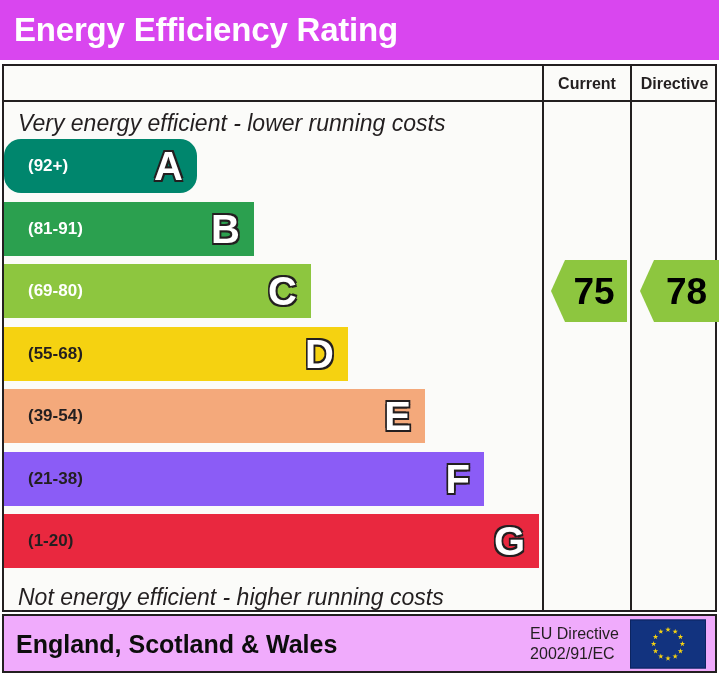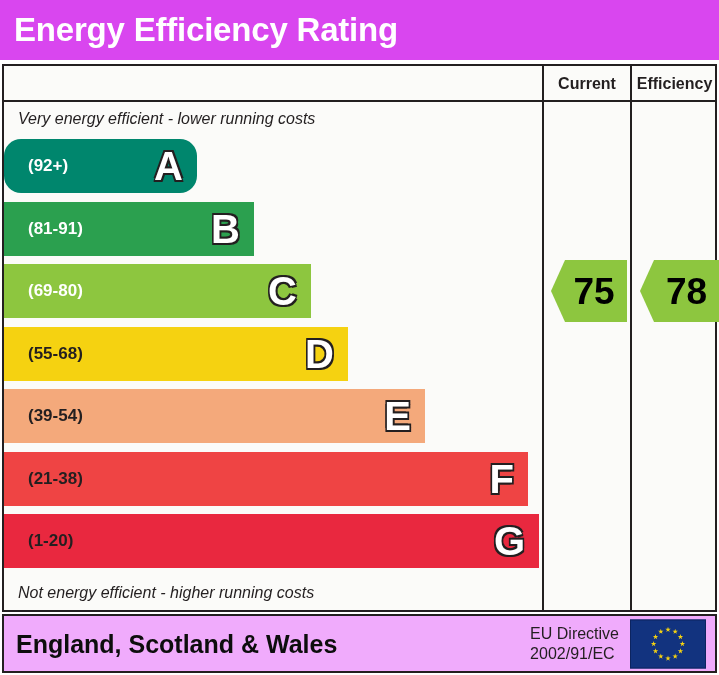"Efficiency" div.col-head { text: Efficiency -> Directive }
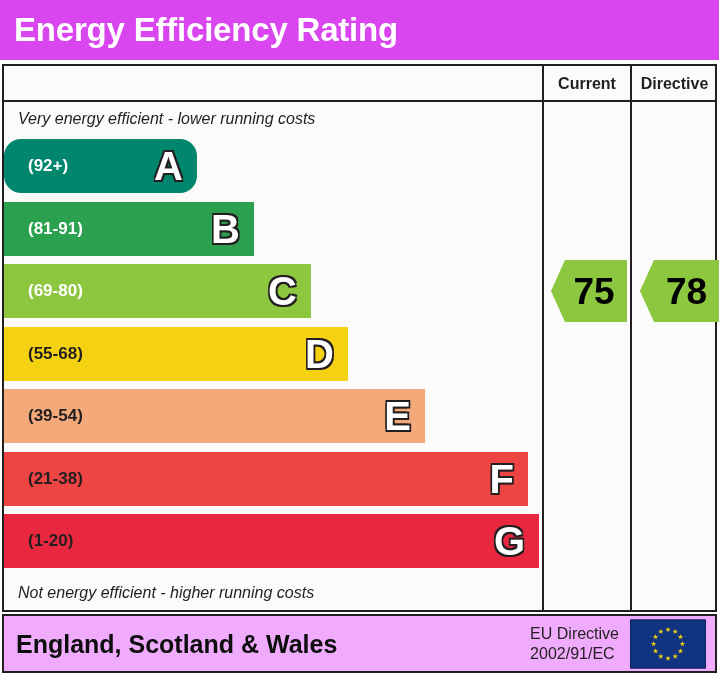"Very energy efficient - lower" .caption { font-size: 16px -> 23px }
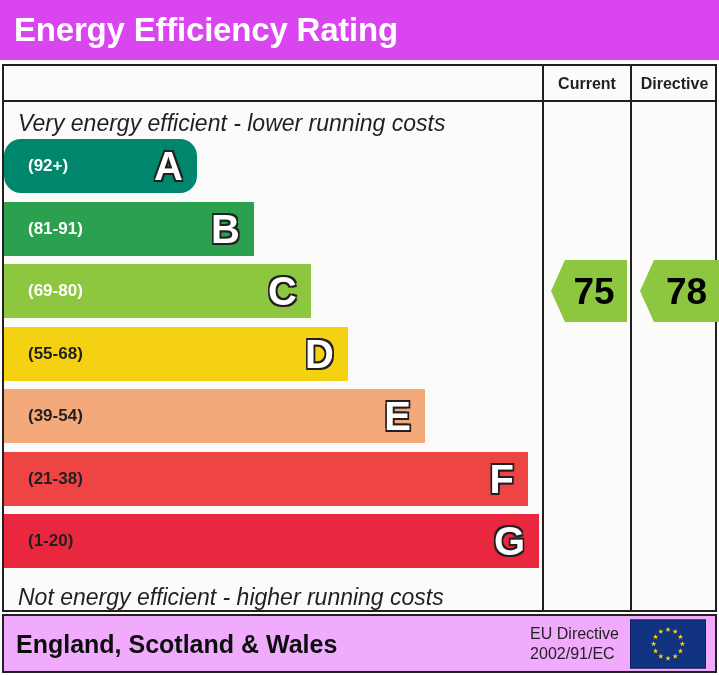"(21-38)" div.band { background: #ef4444 -> #8b5cf6; width: 524px -> 480px }
